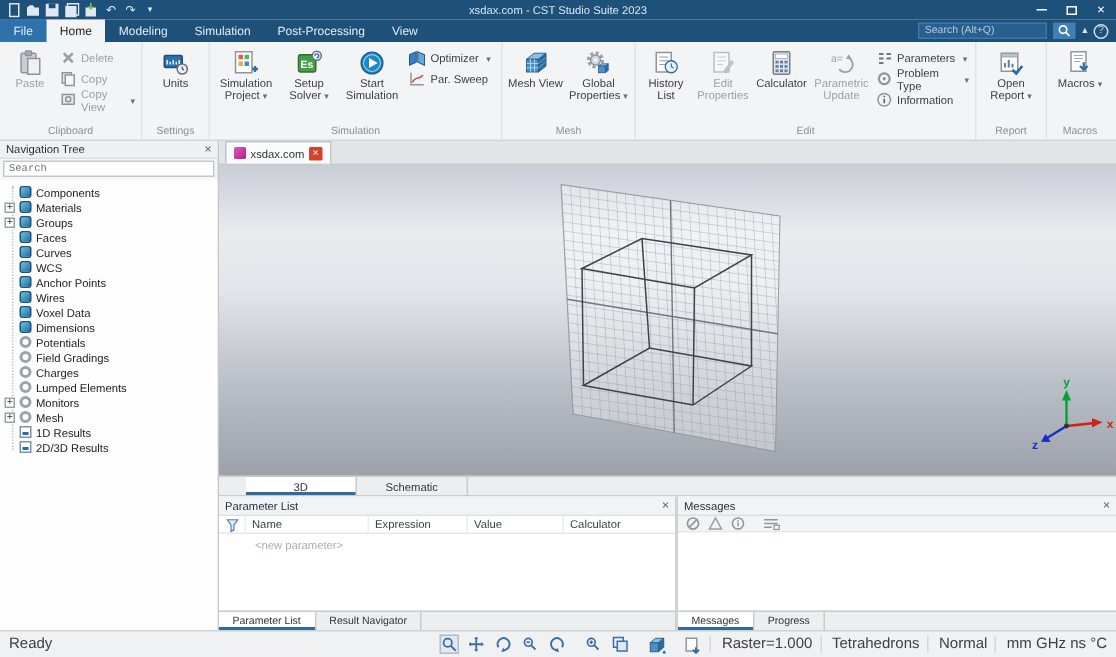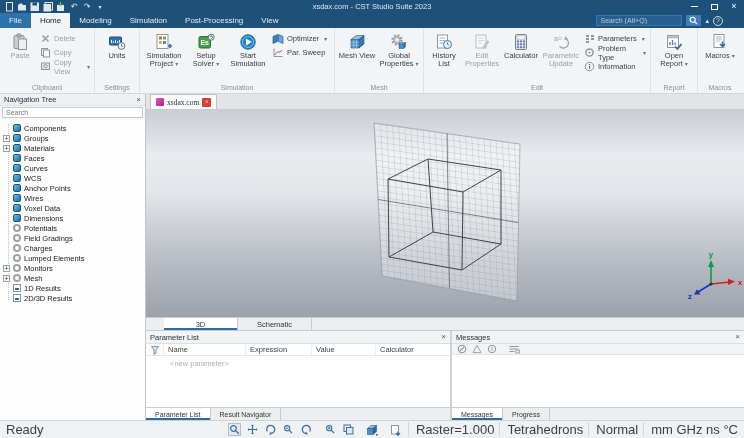"Search (Alt+Q)" .tr-right { padding-right: 21px -> 5px }
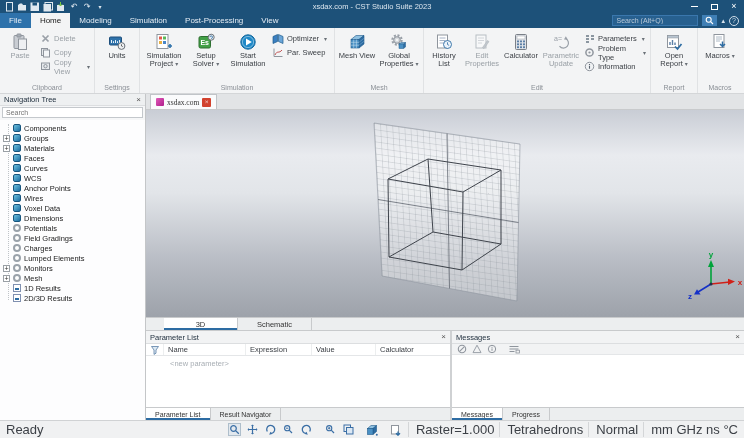"xsdax.com" .doctab { font-family: Liberation Serif, serif -> none }
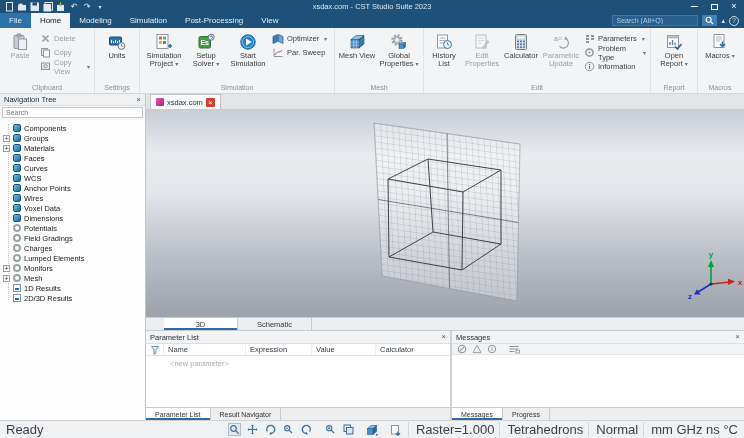"Search" .sb-search input { font-family: Liberation Sans, sans-serif -> Liberation Mono, monospace }
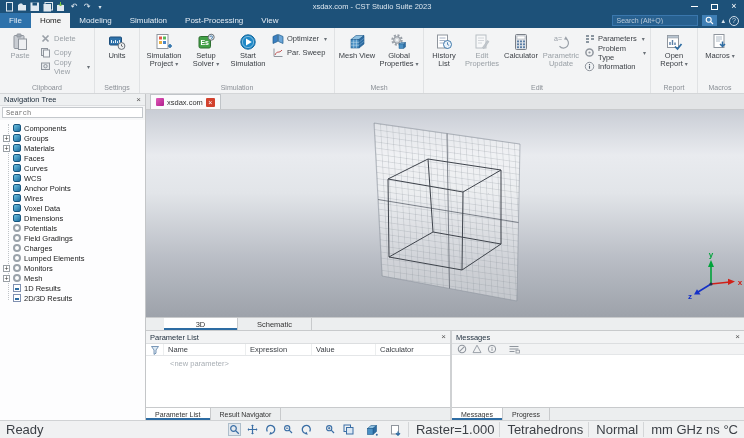"Groups" div.titem { order: before "Materials" -> after "Materials" }
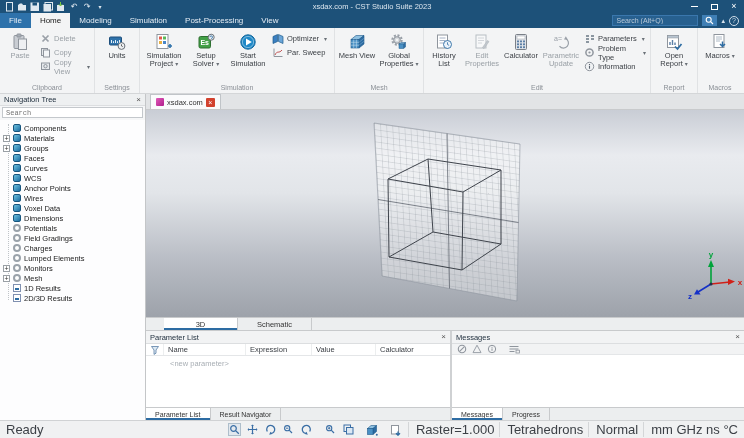"Ready" .statusbar { font-size: 13px -> 10px }
